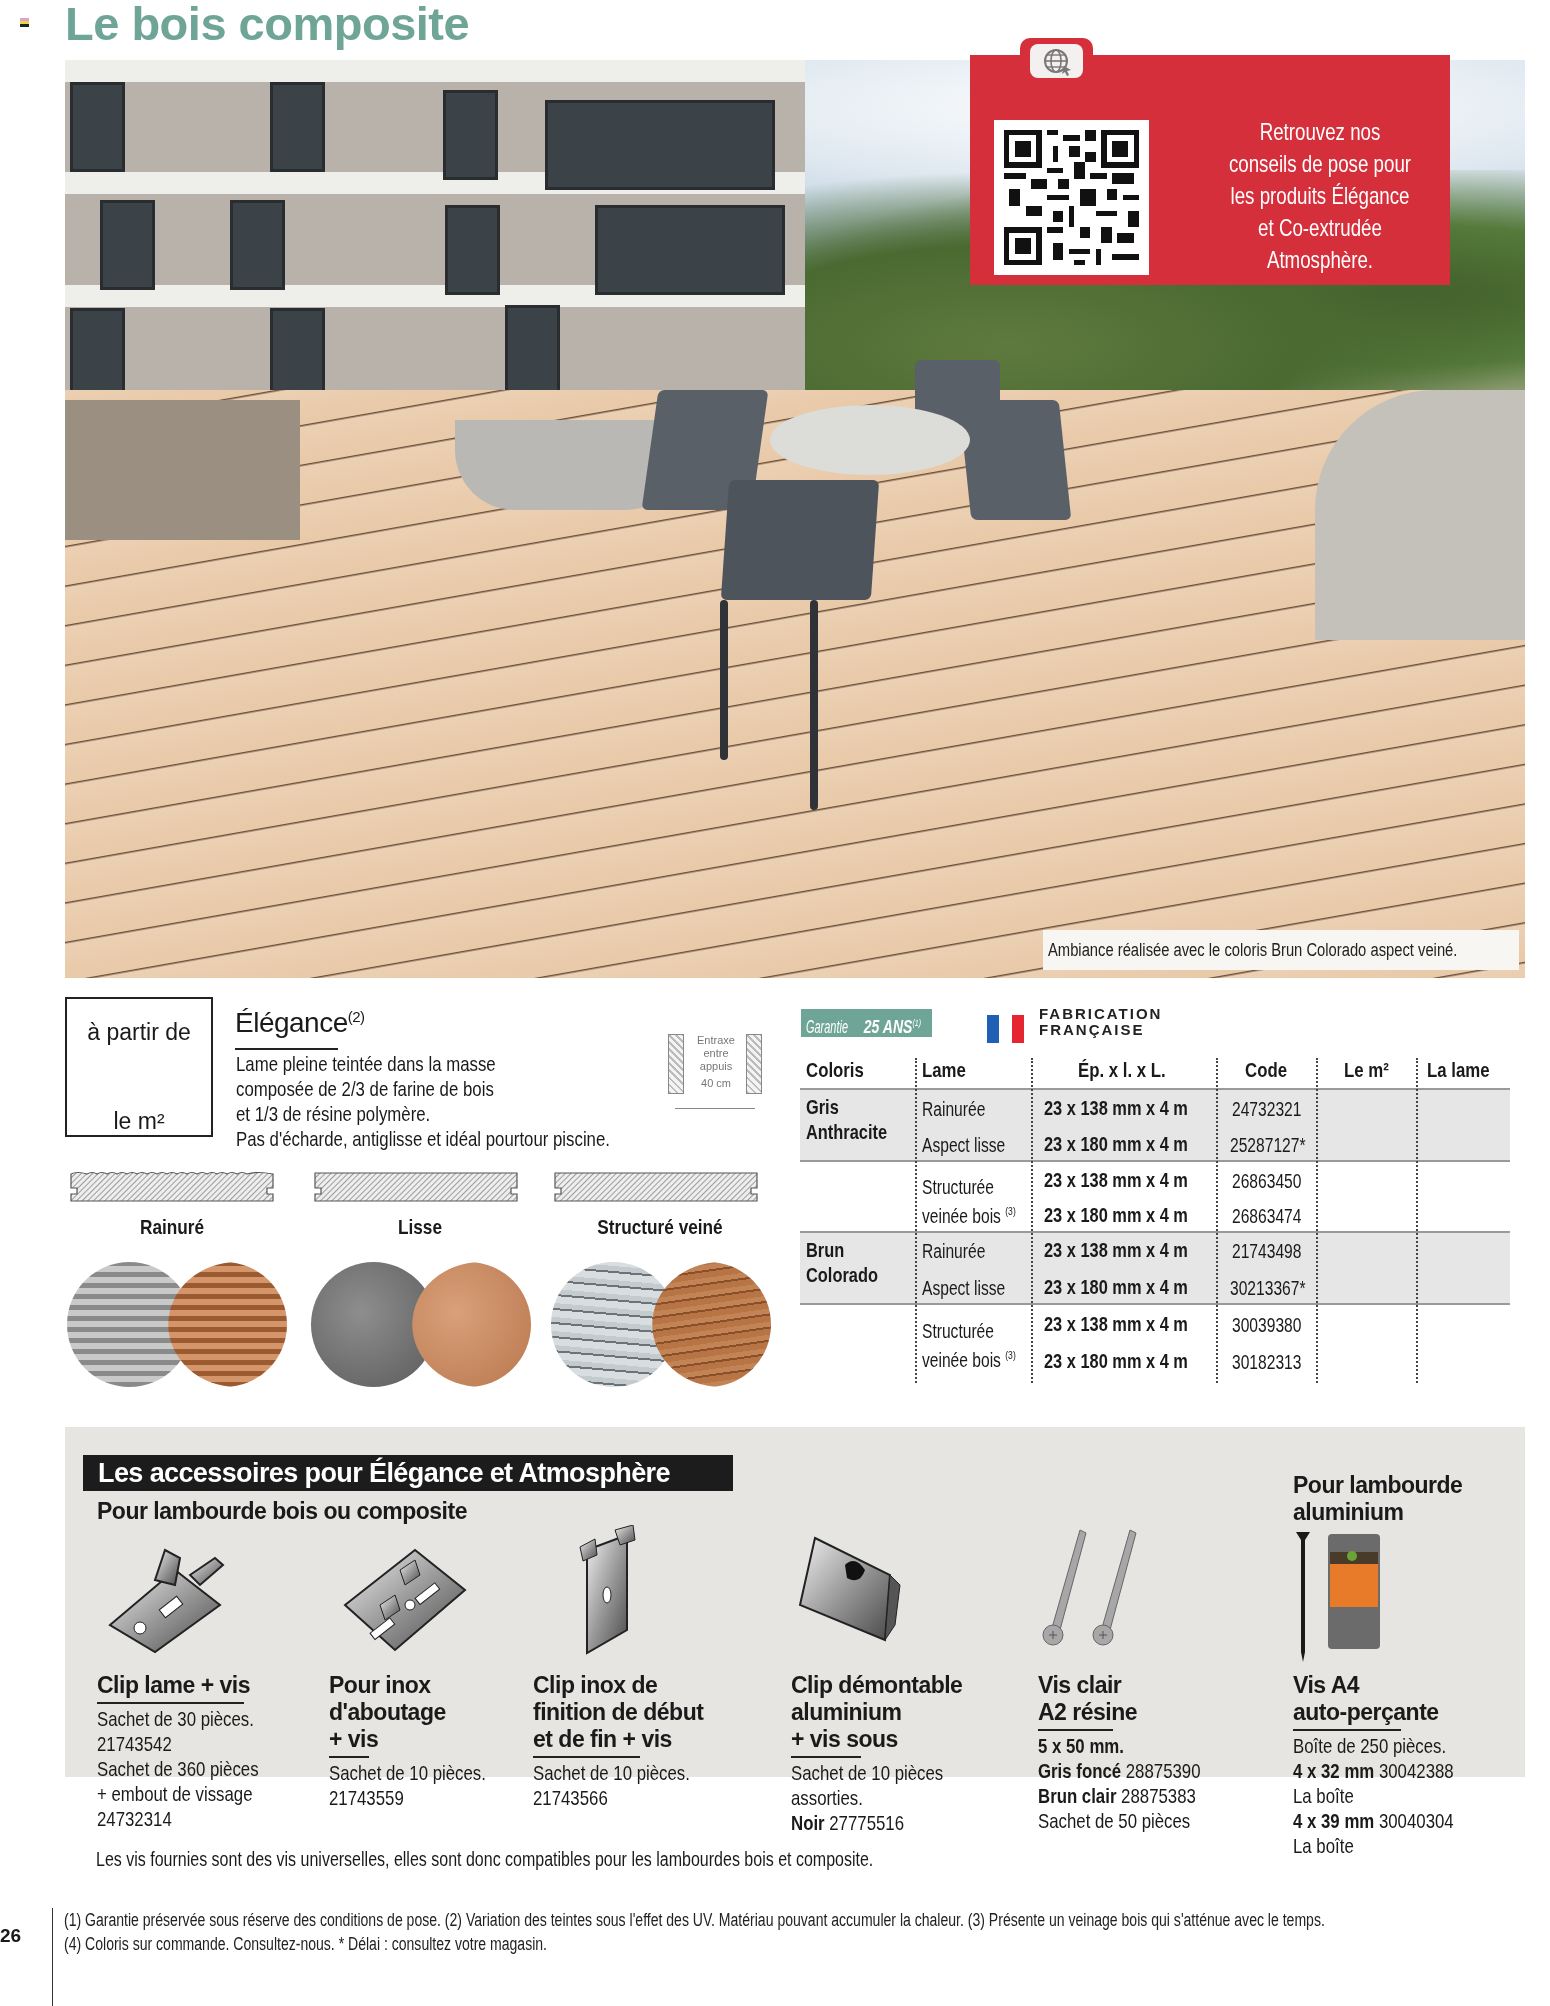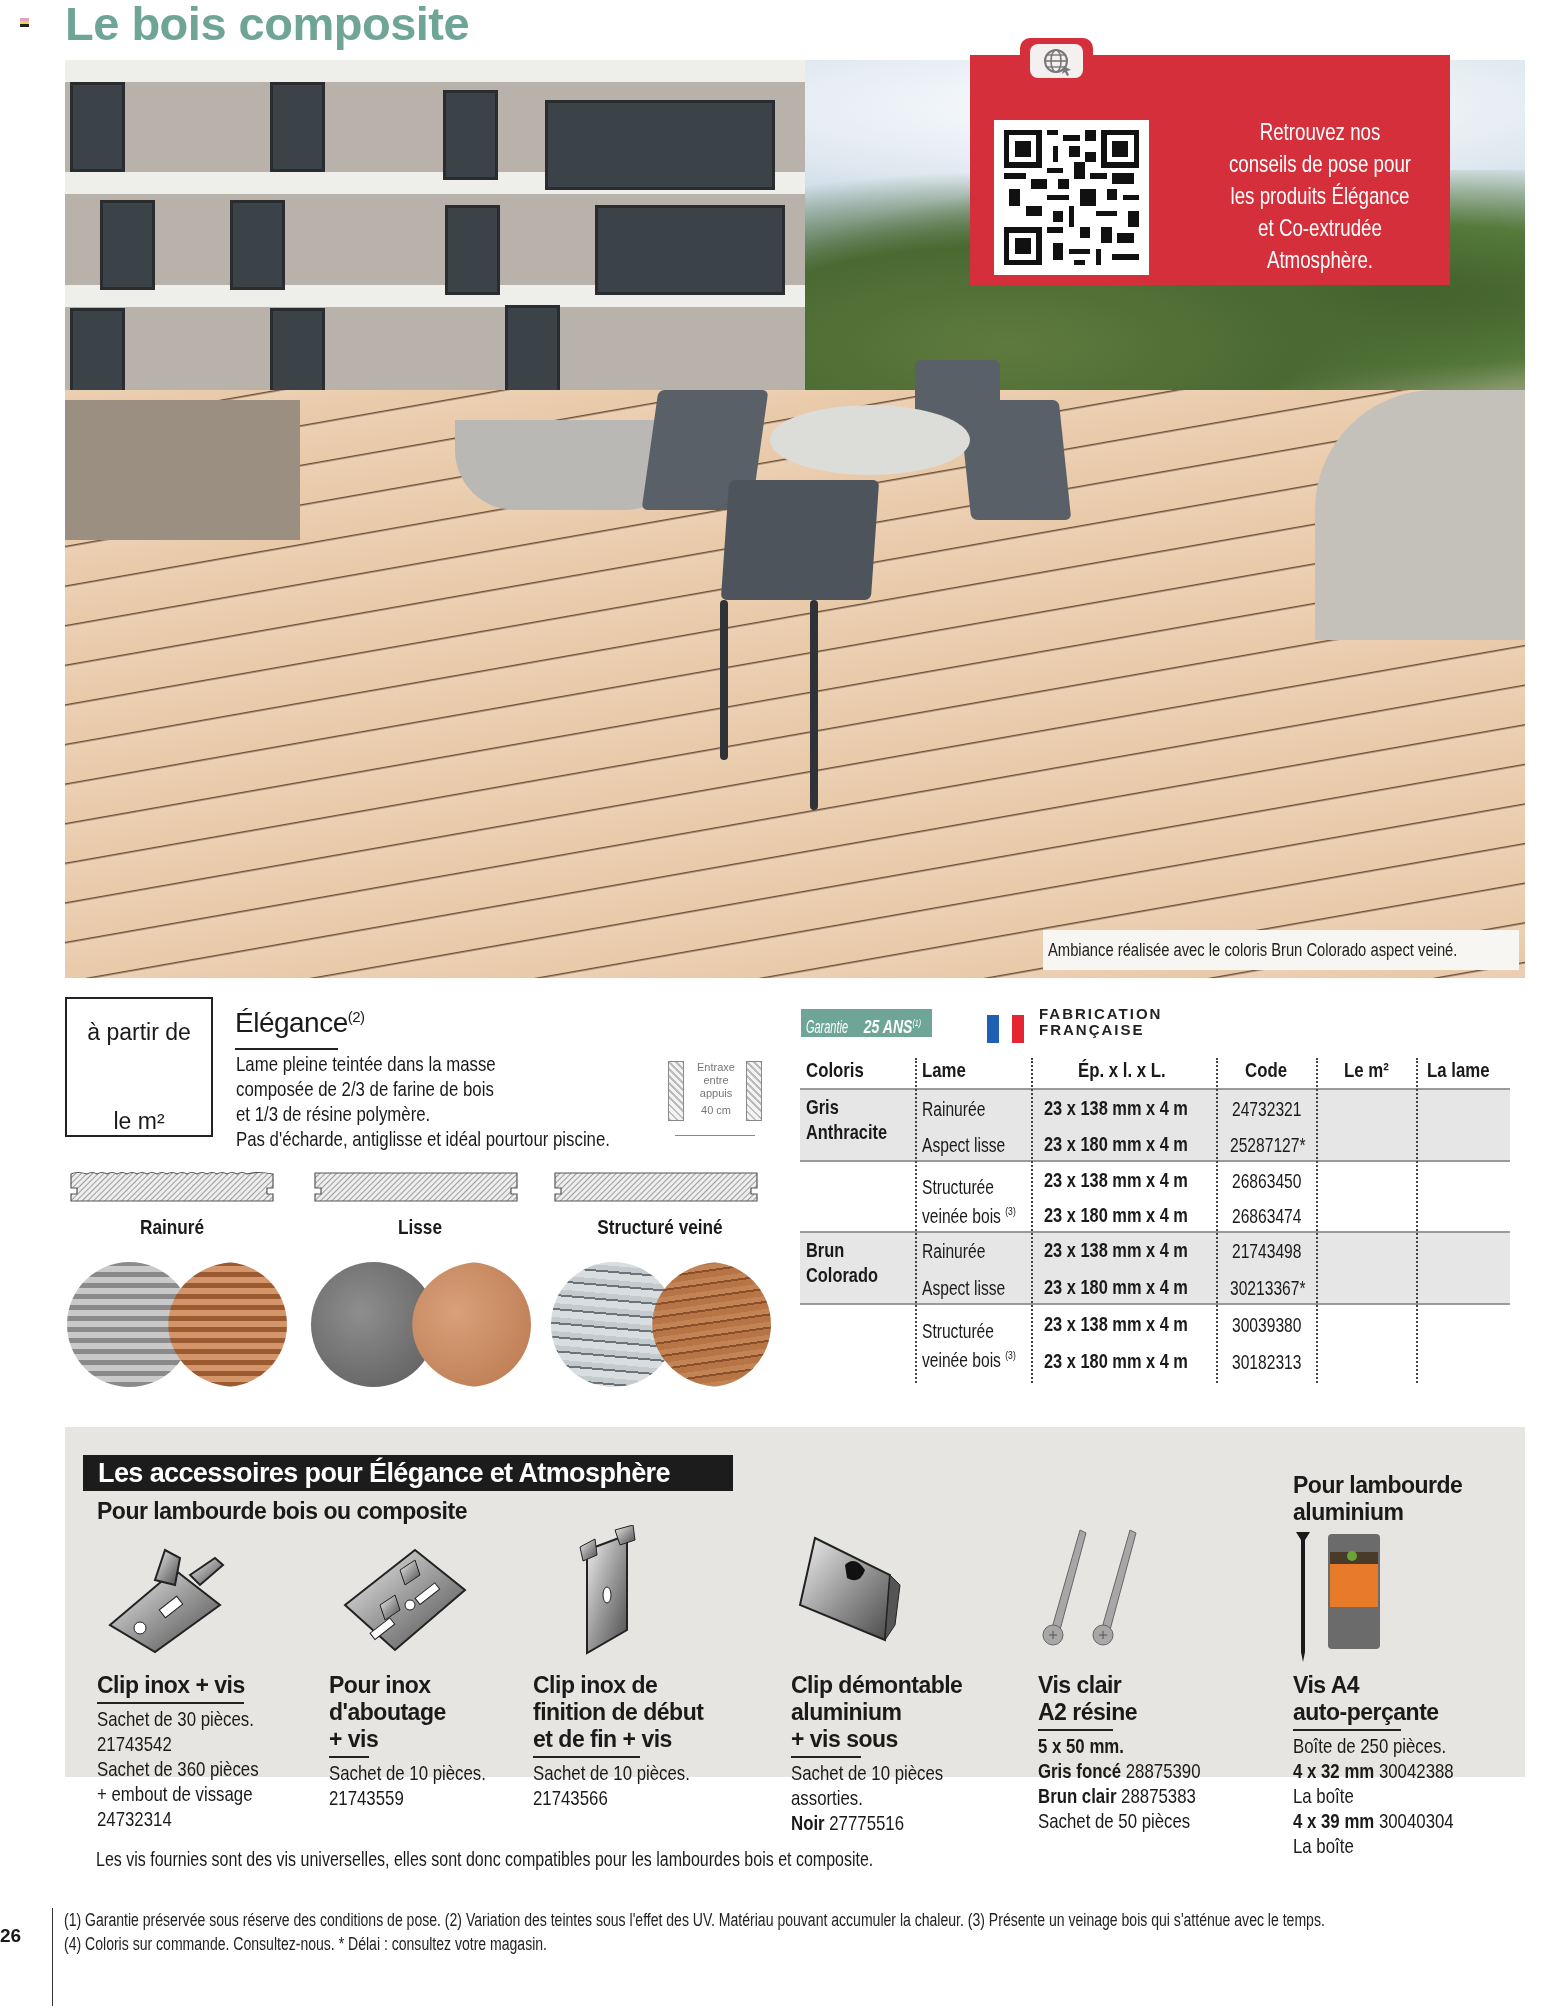"Entraxe" .spacing-diagram { top: 1061px -> 1034px }
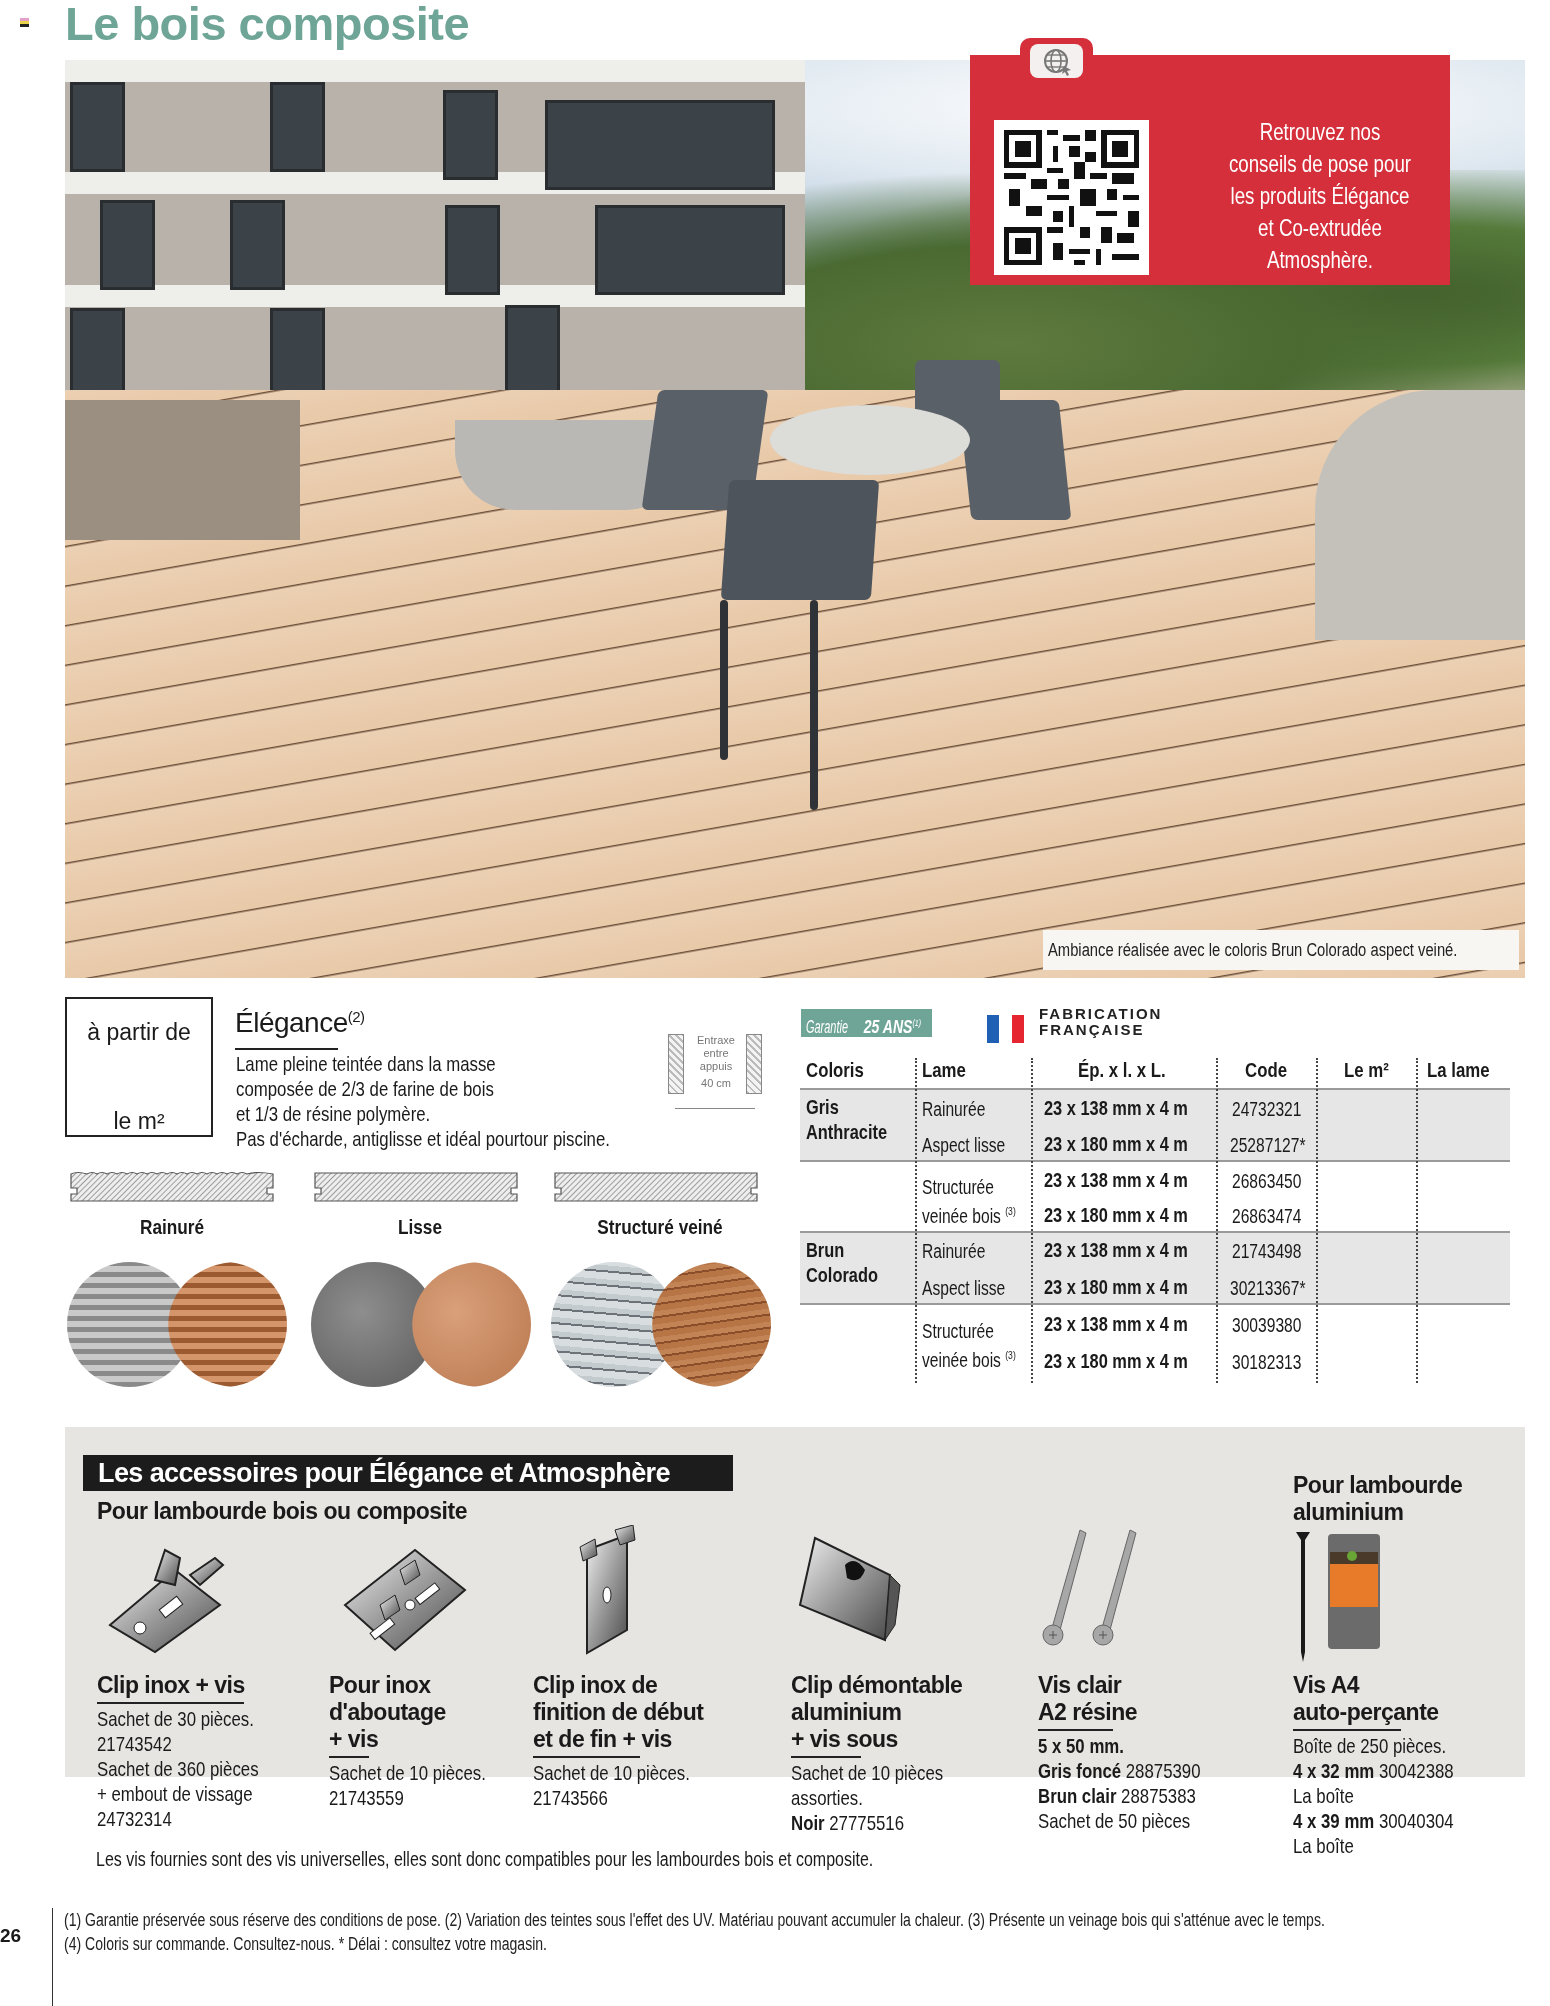"Clip inox + vis" div.acc-name { text: inox -> lame }
